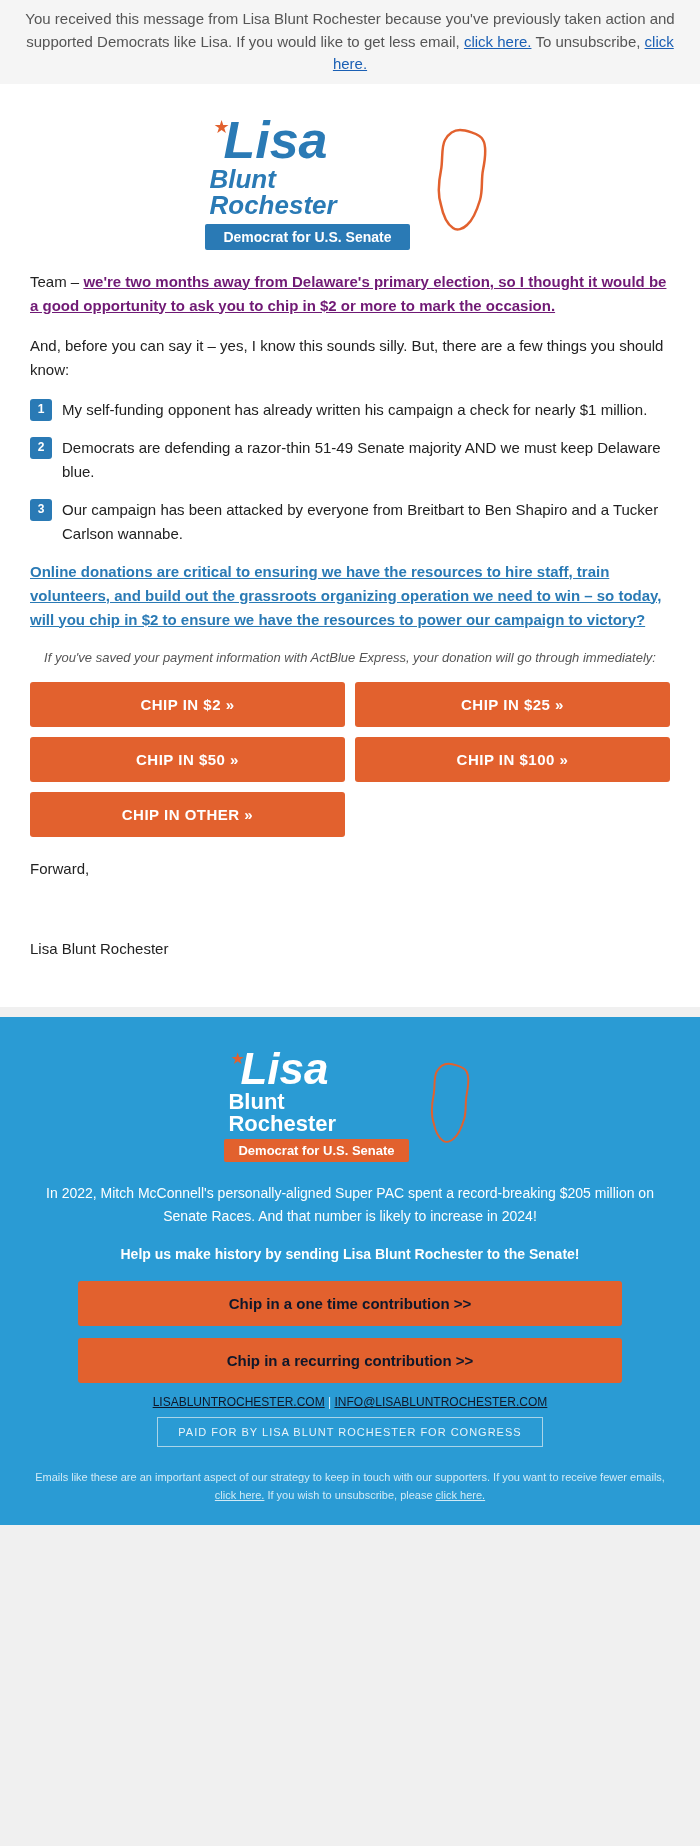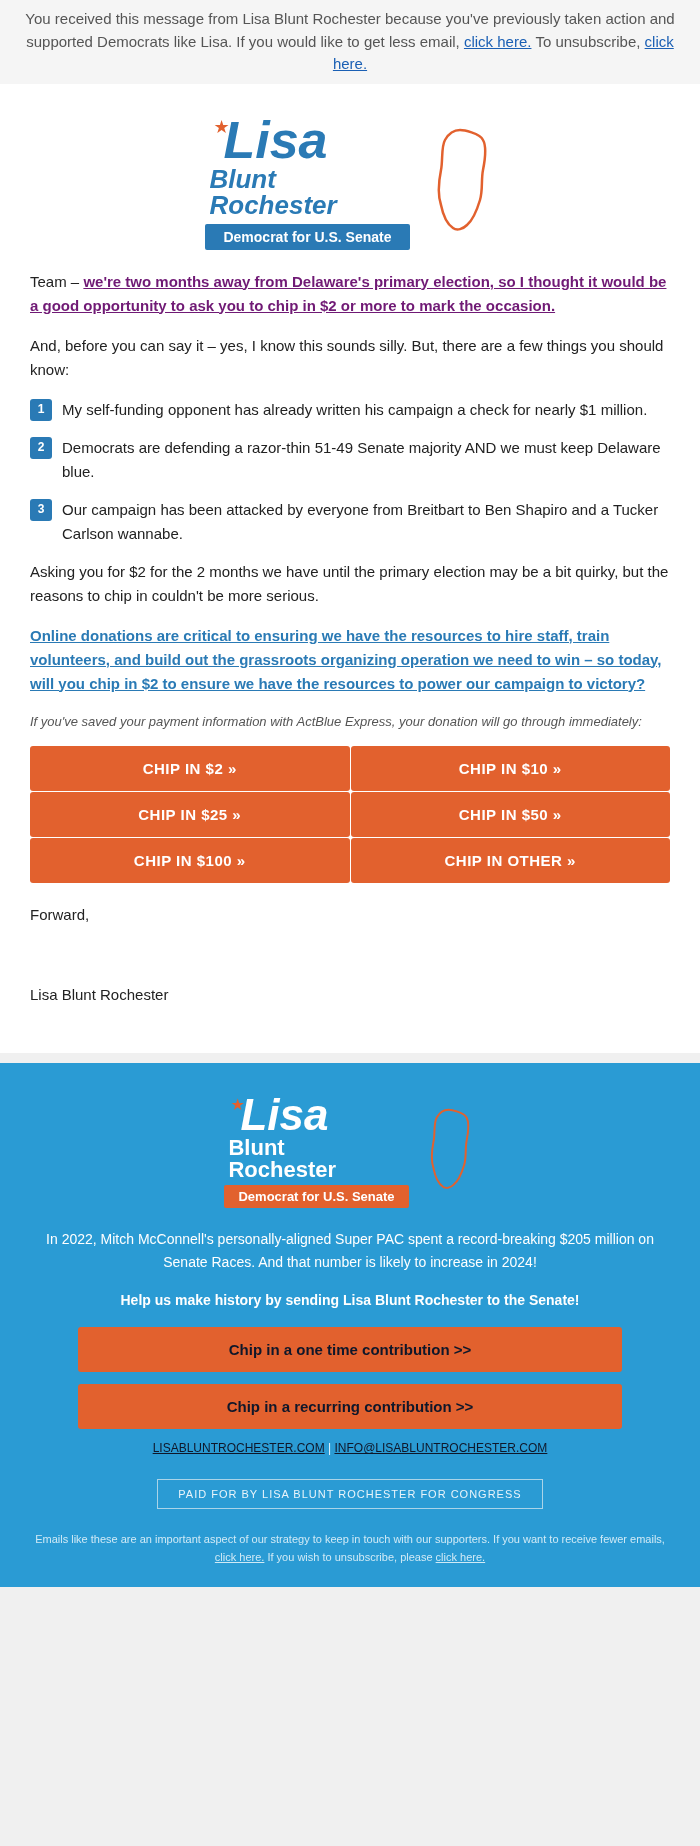"Asking you for $2 for" p { html: <p>Asking you for $2 for the 2 months we have until the primary election may be a bit quirky, but the reasons to chip in couldn't be more serious.</p> -> none }
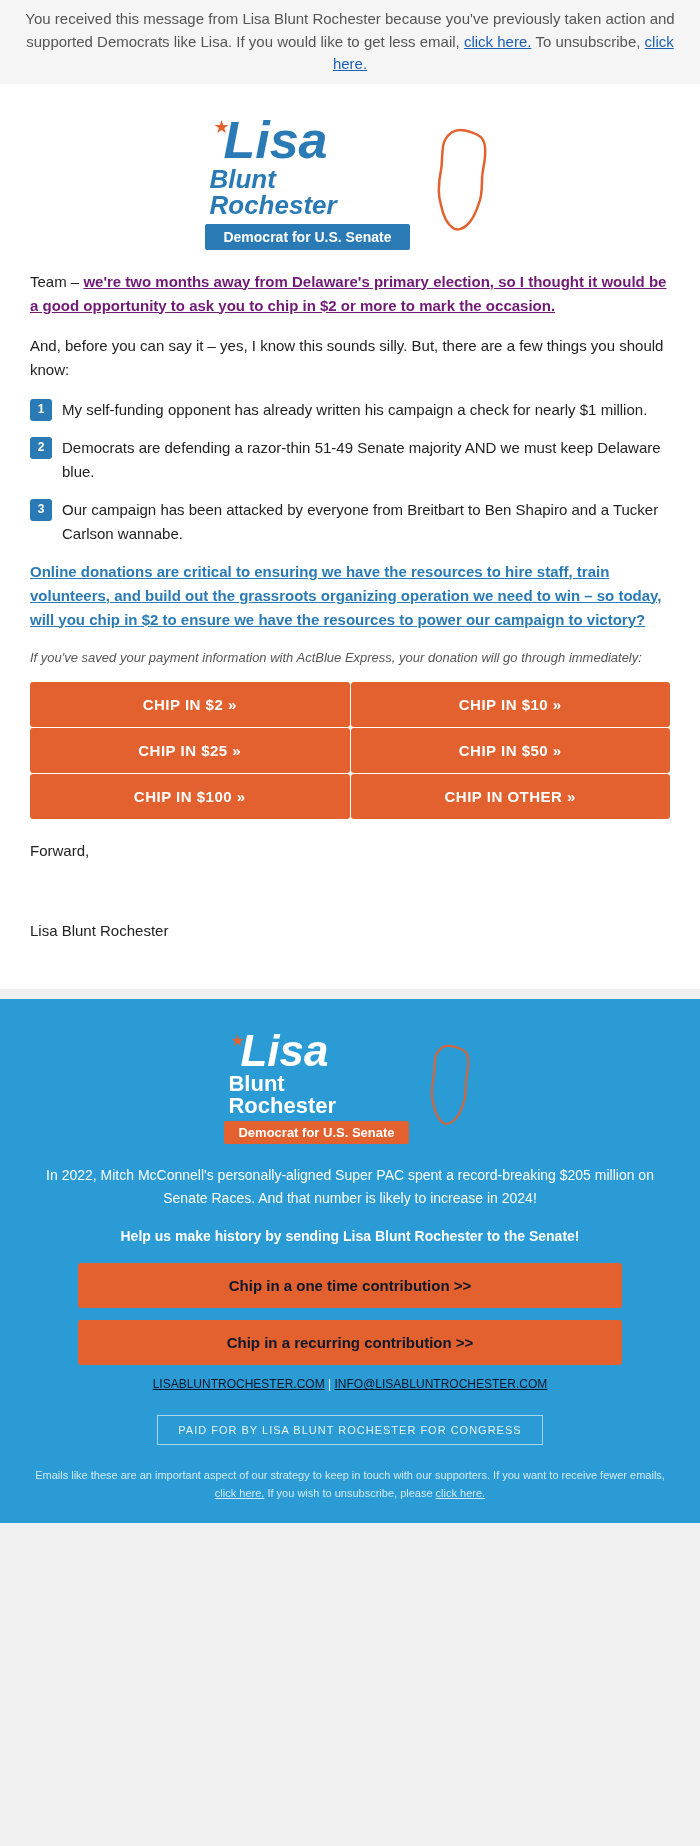"If you've saved your payment" .actblue-note { text-align: none -> center }
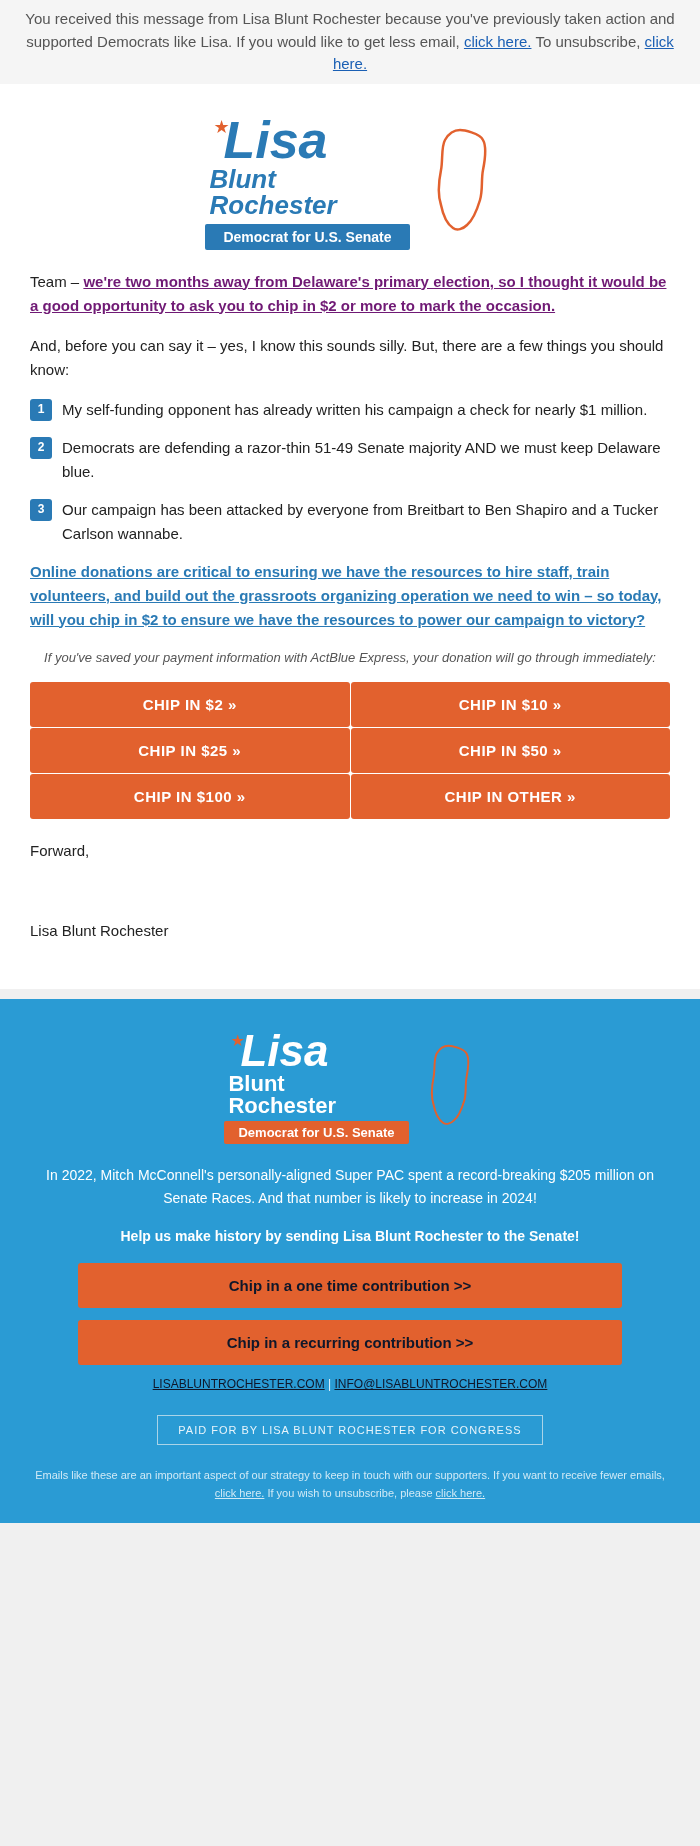"CHIP IN $2 »" .button-grid { gap: 1px -> 10px }
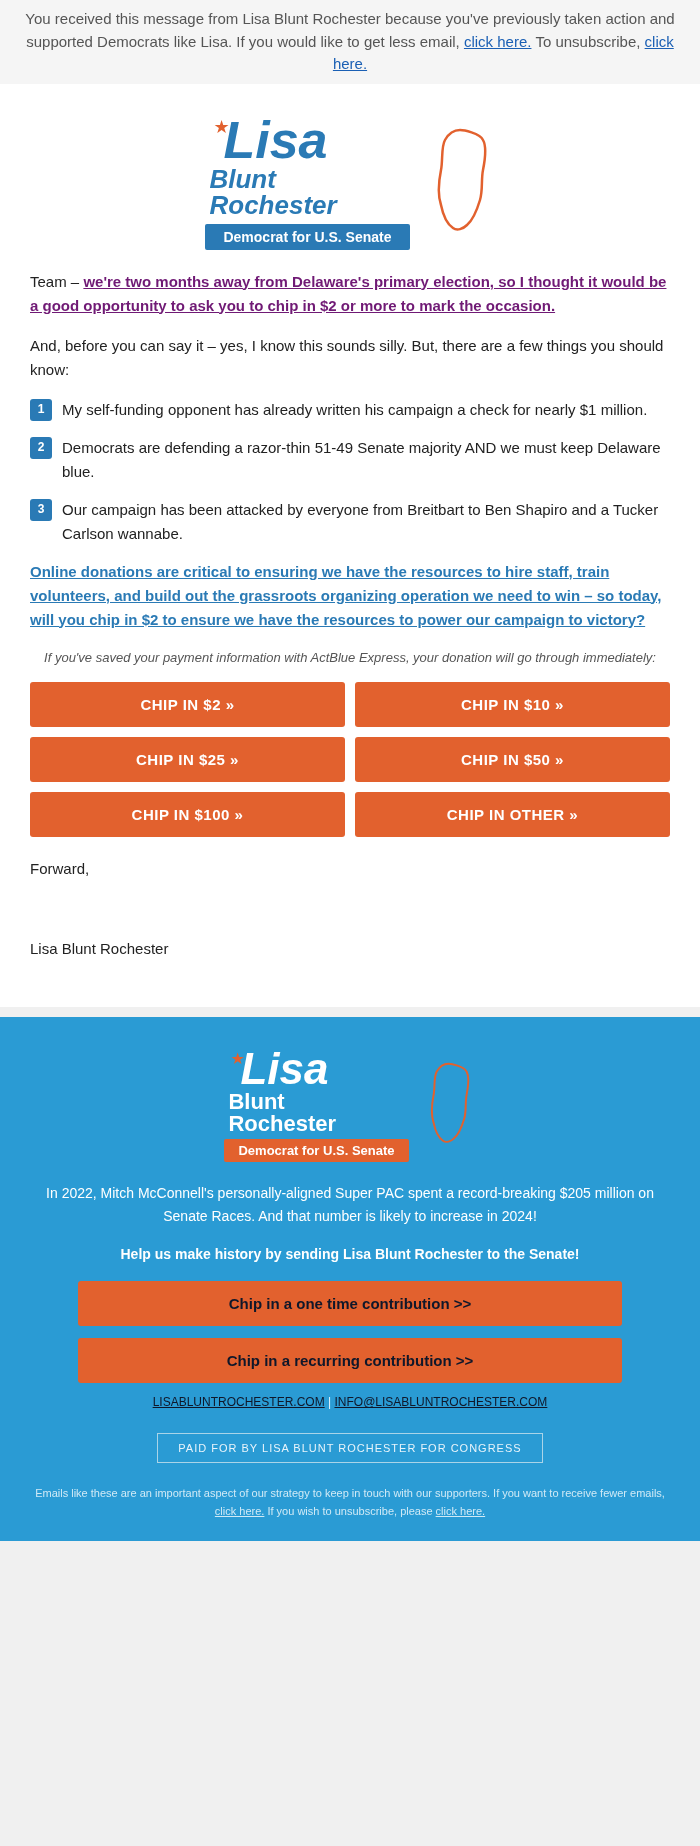"CHIP IN $10 »" button.donate-btn { html: <button>CHIP IN $10 »</button> -> none }
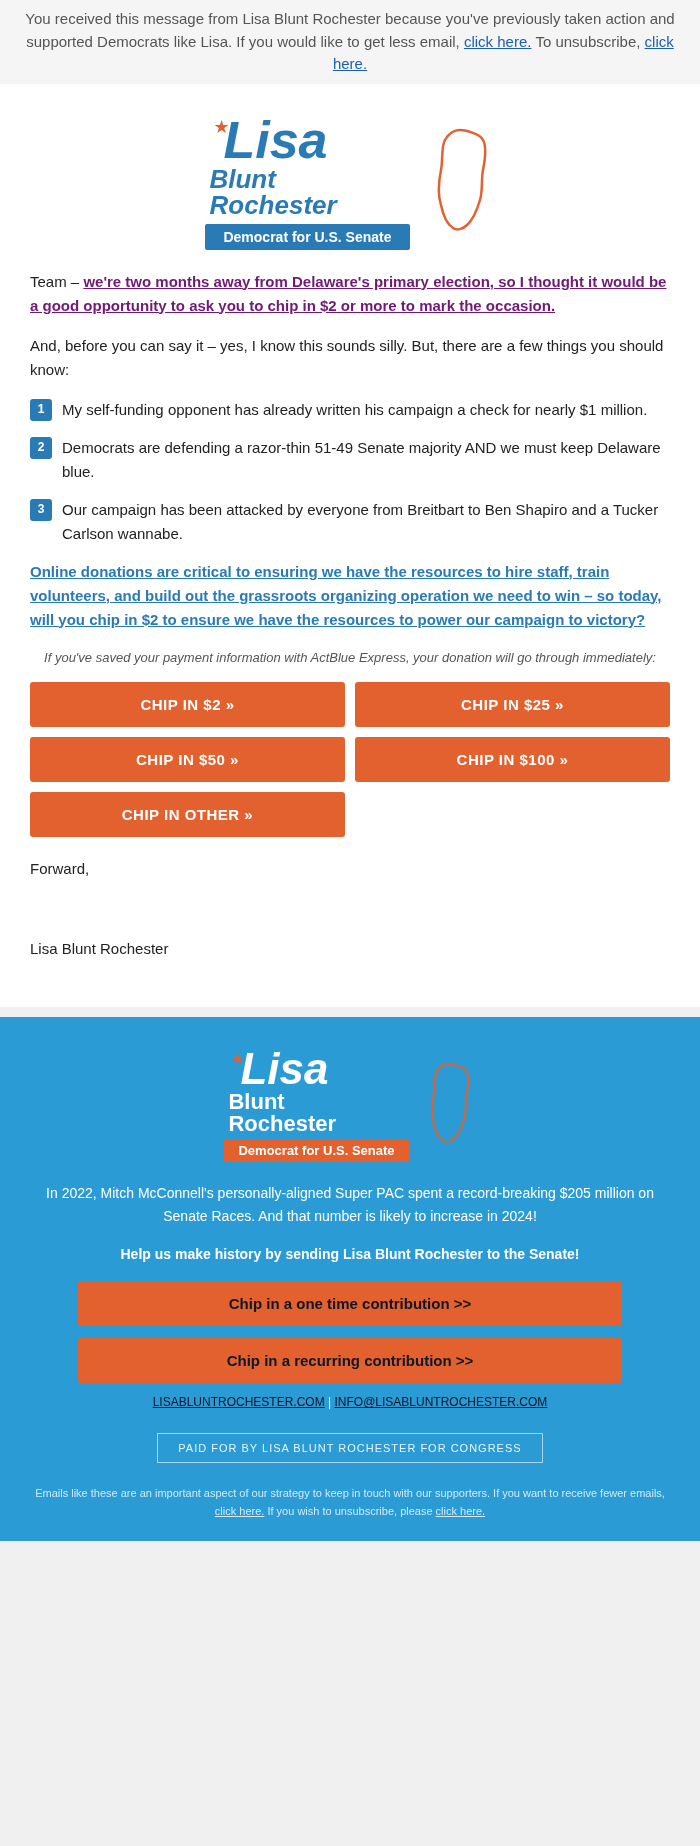"PAID FOR BY LISA BLUNT" .paid-box { margin-top: 24px -> 8px }
